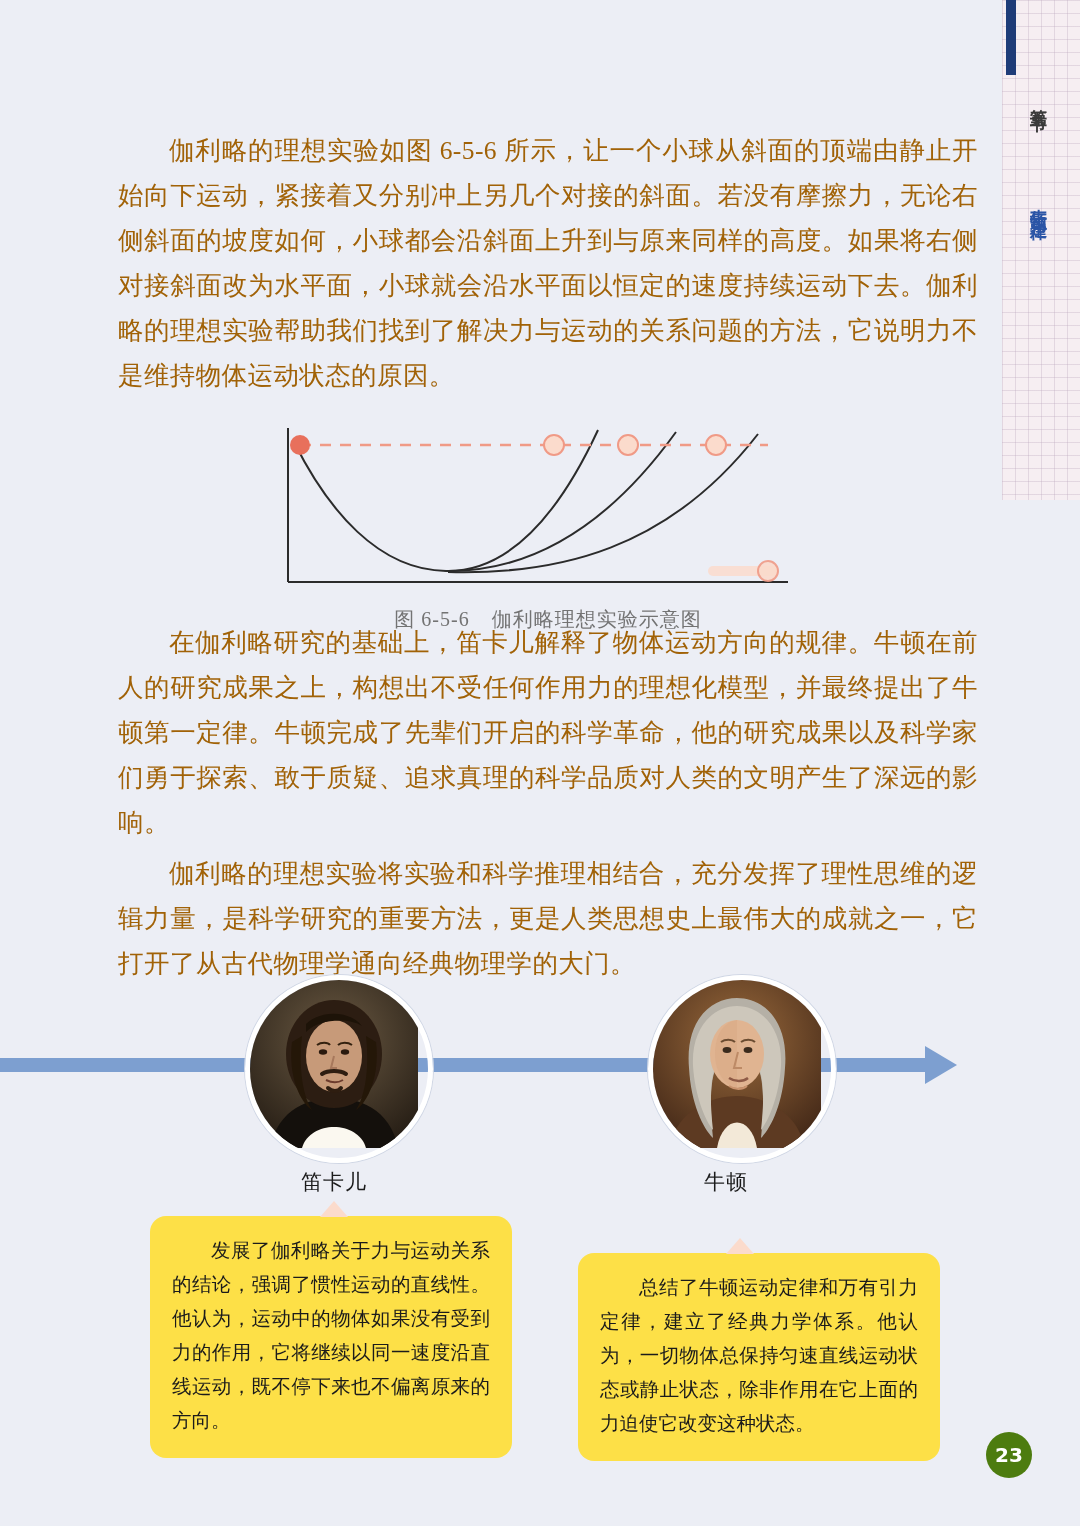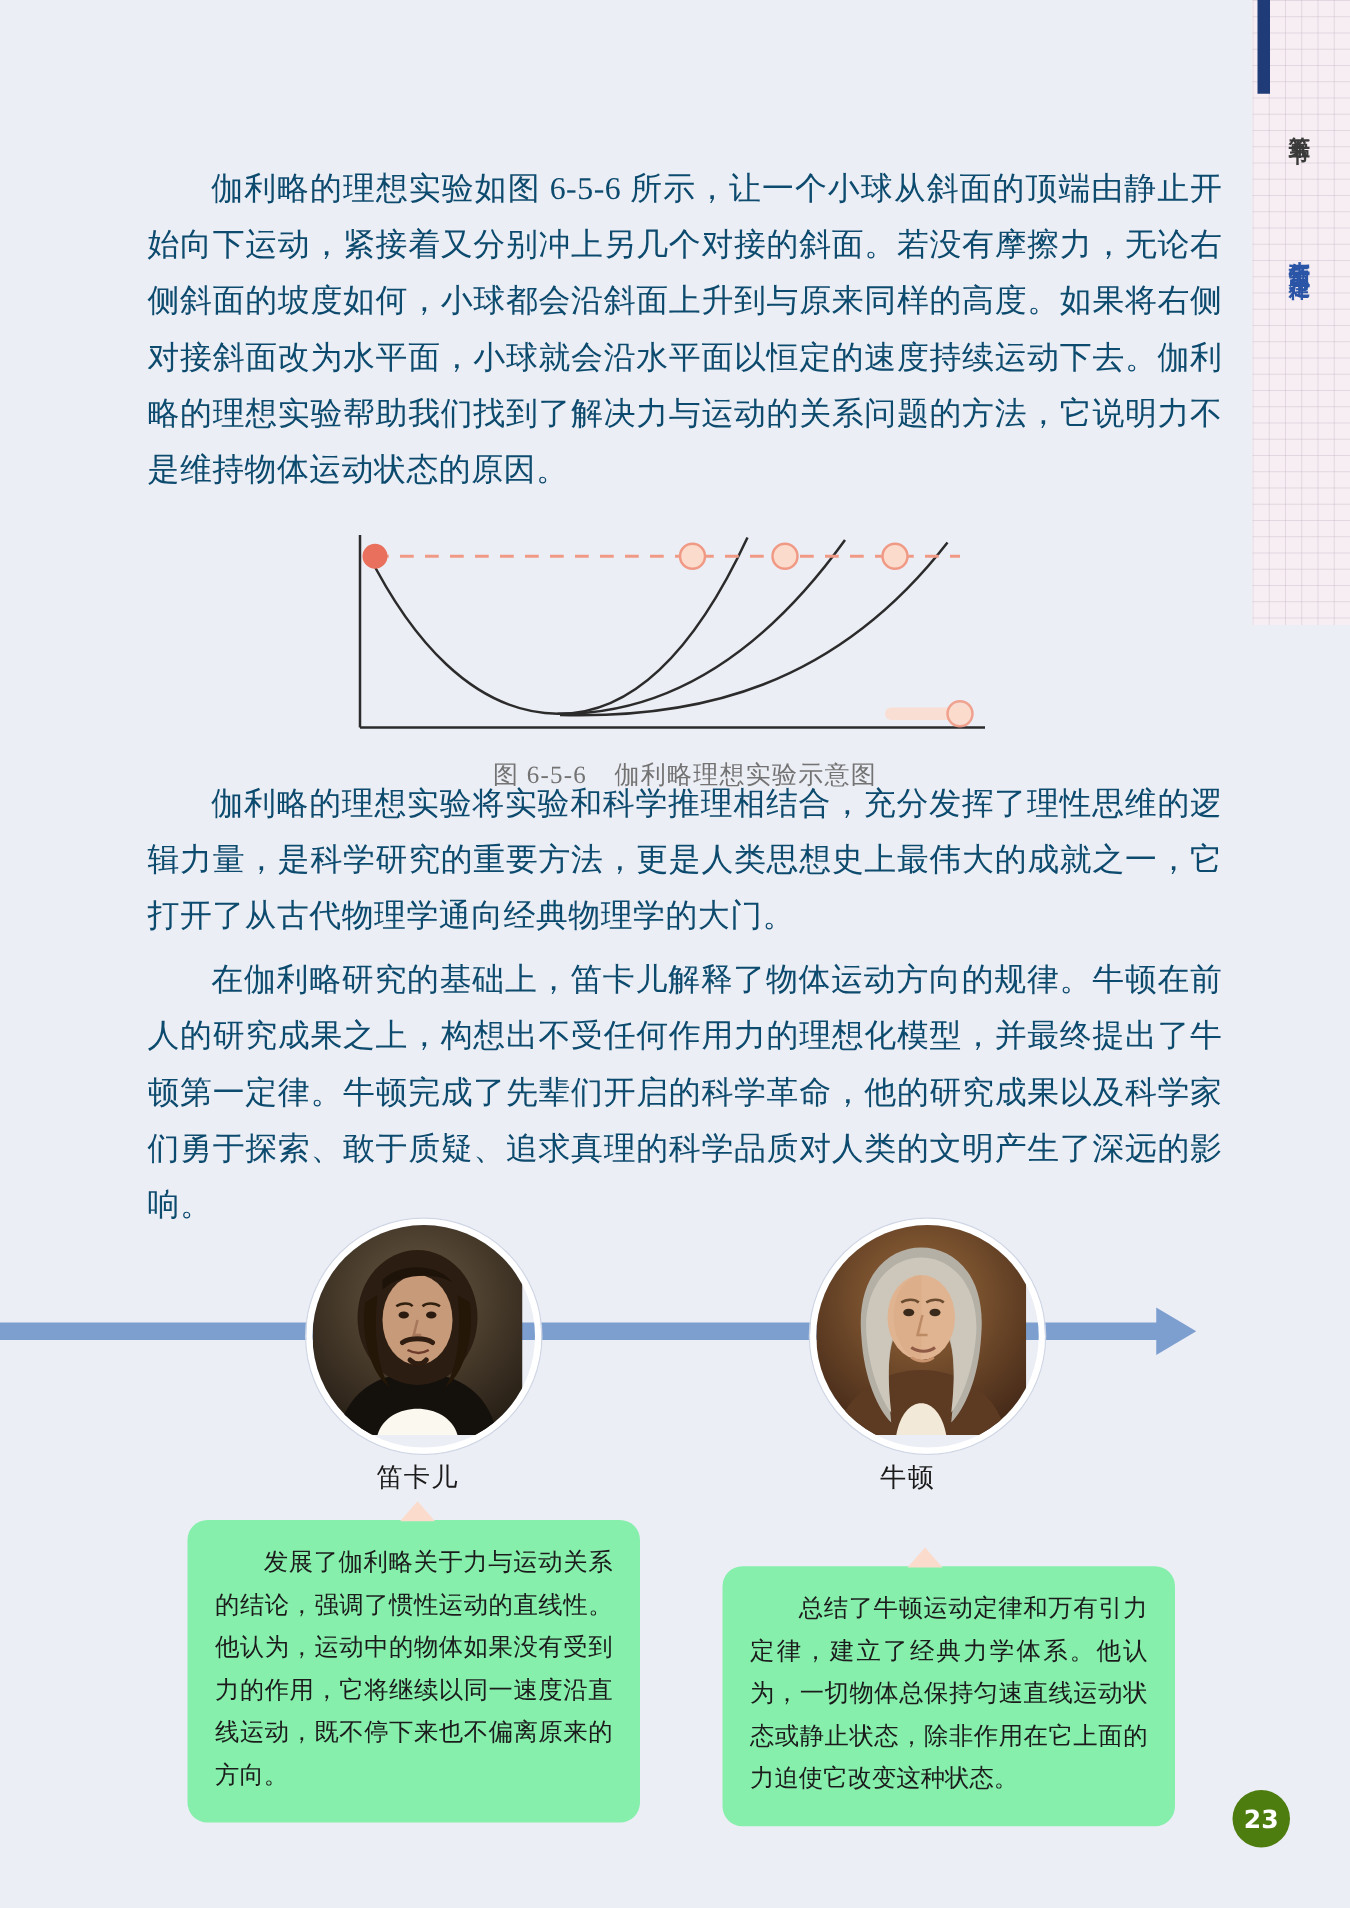"伽利略的理想实验如图 6-5-6" p.para { color: #0c4a6e -> #a16207 }
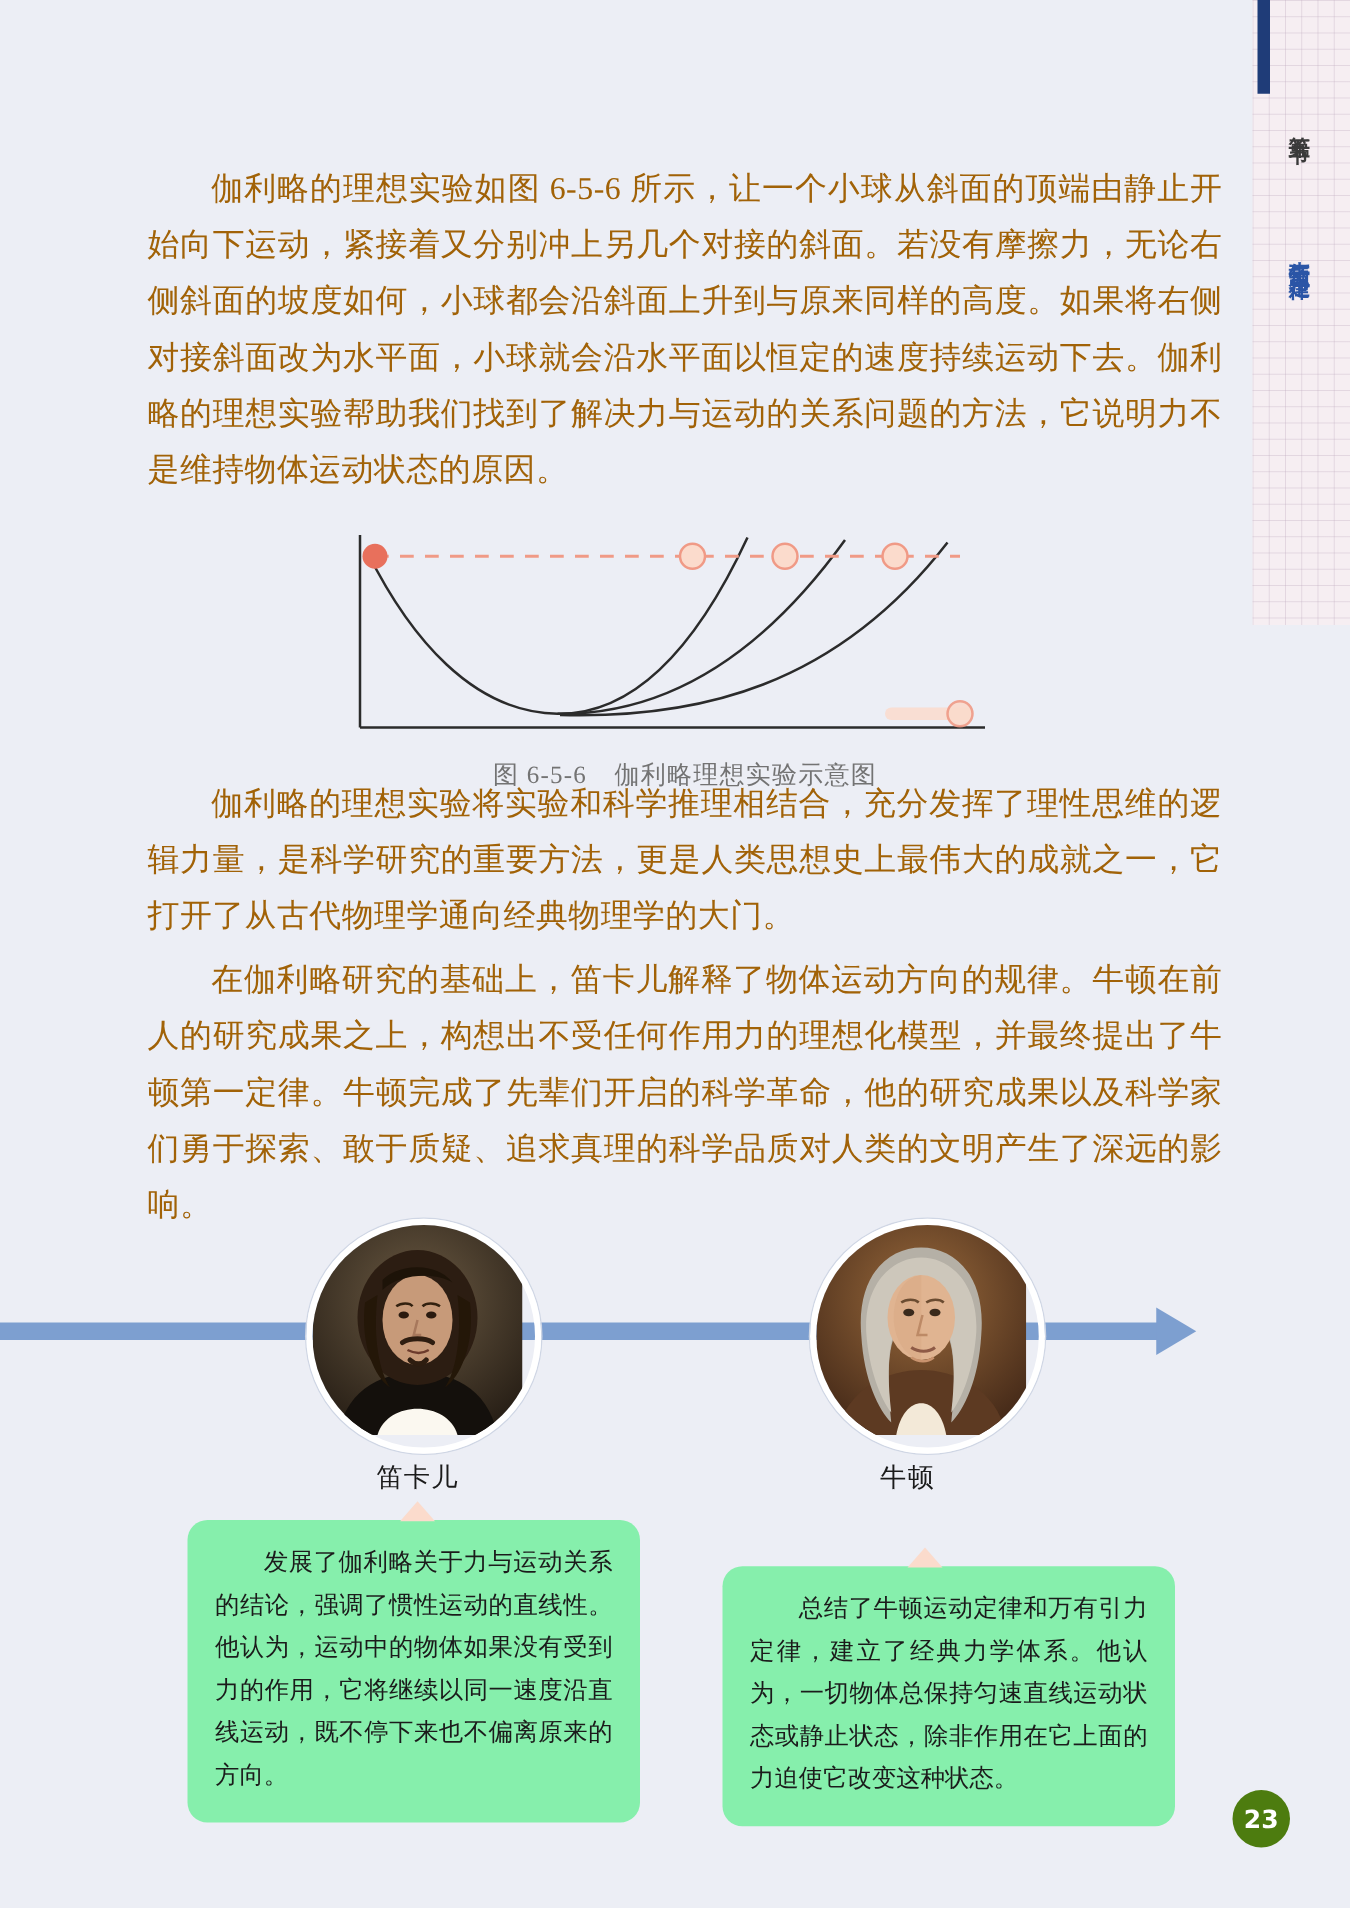"伽利略的理想实验将实验和科学推理相结合，充分发挥了理性思维的逻辑力量，是科学研究" p.para { order: before "在伽利略研究的基础上，笛卡儿解释了物体运动方向的规律。牛顿在前人的研究成果之上，" -> after "在伽利略研究的基础上，笛卡儿解释了物体运动方向的规律。牛顿在前人的研究成果之上，" }
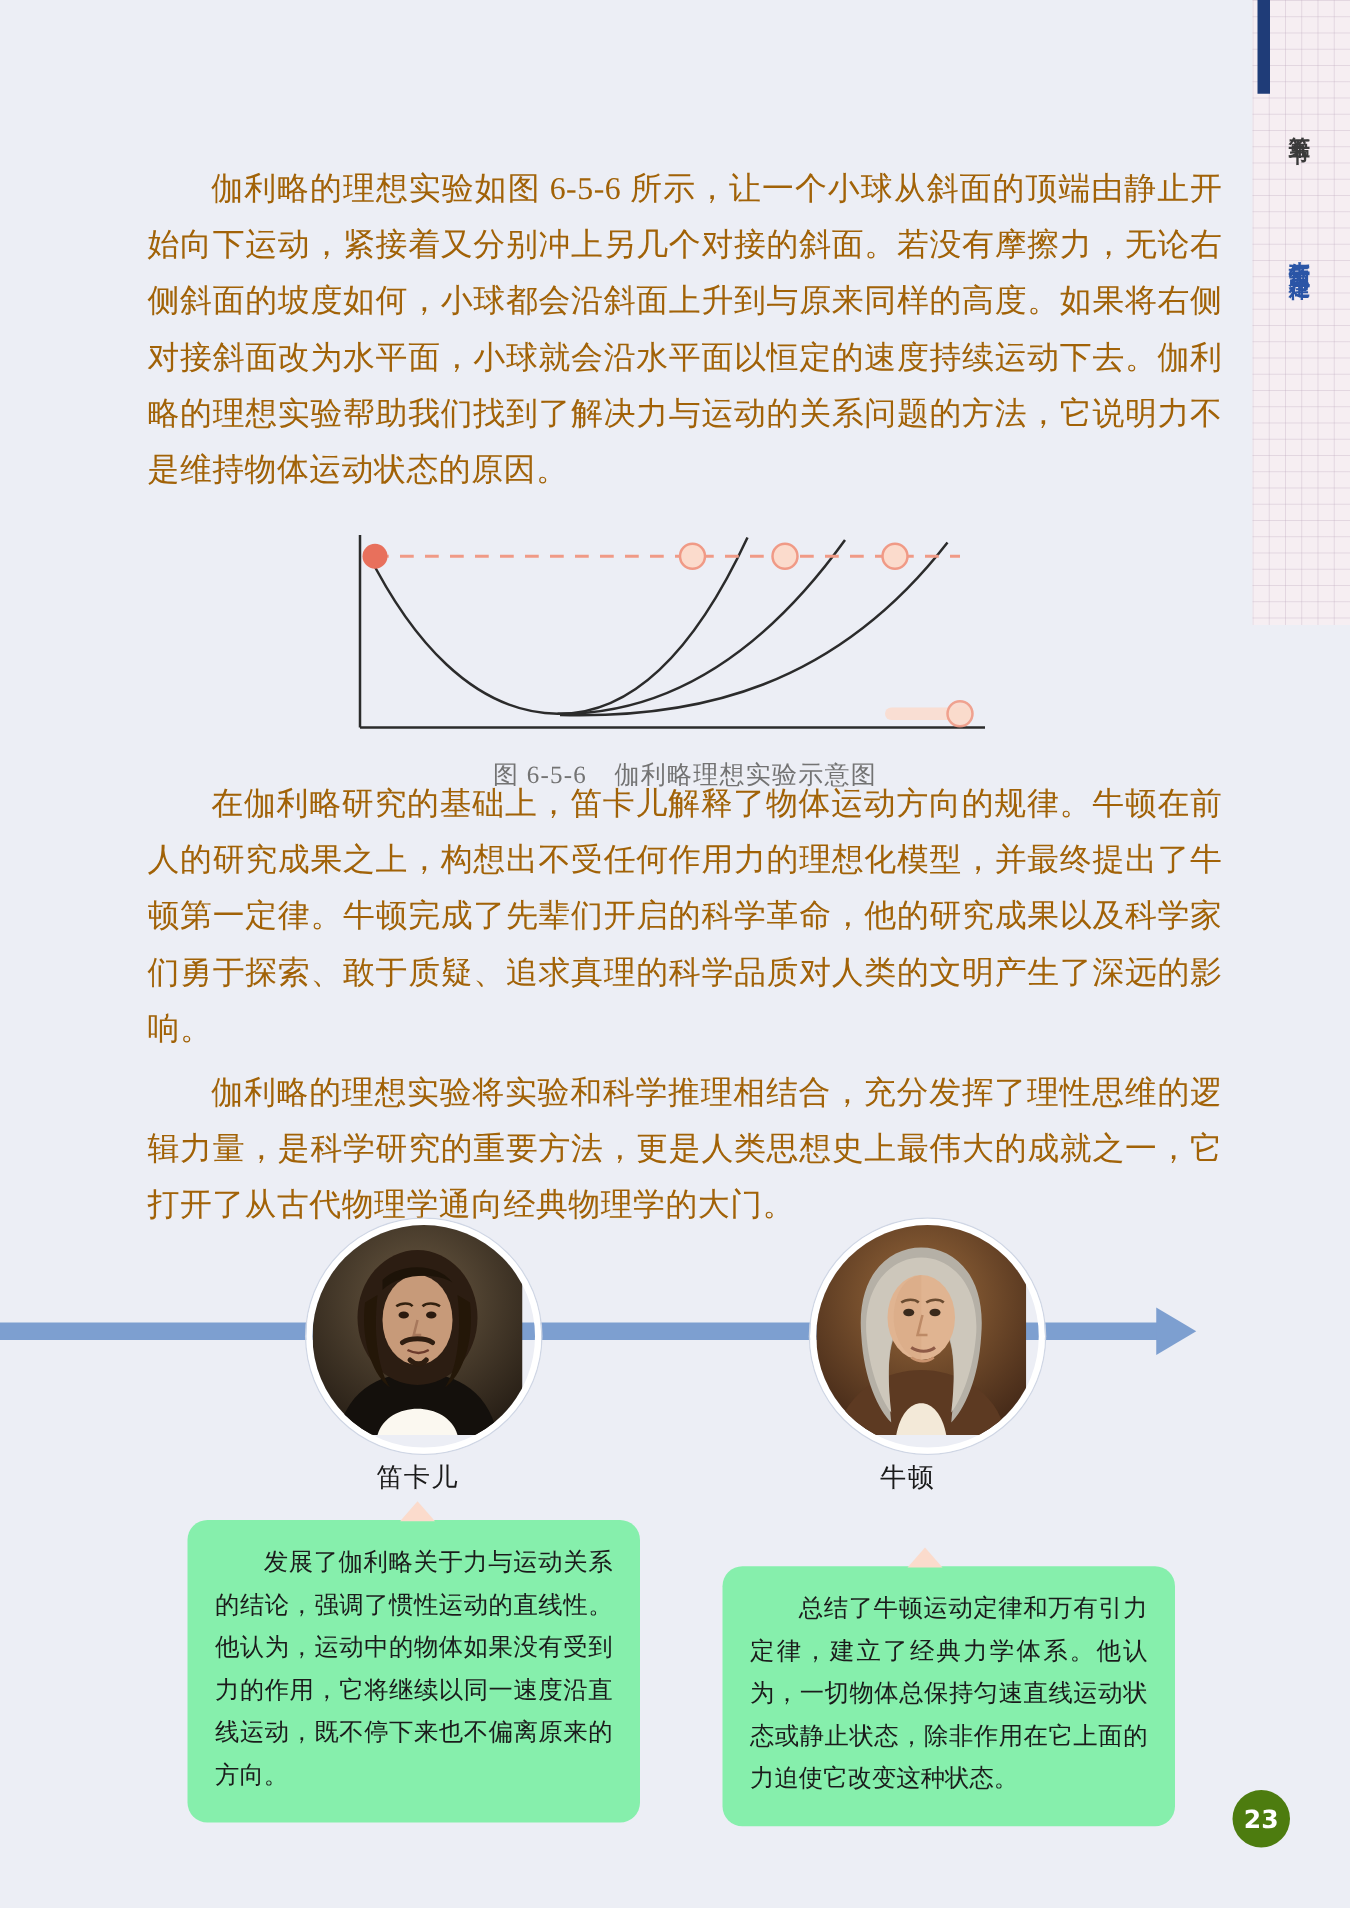"发展了伽利略关于力与运动关系的结论，强调了惯性运动的直线性。他认为，运动中的物体" .callout { background: #86efac -> #fde047 }
